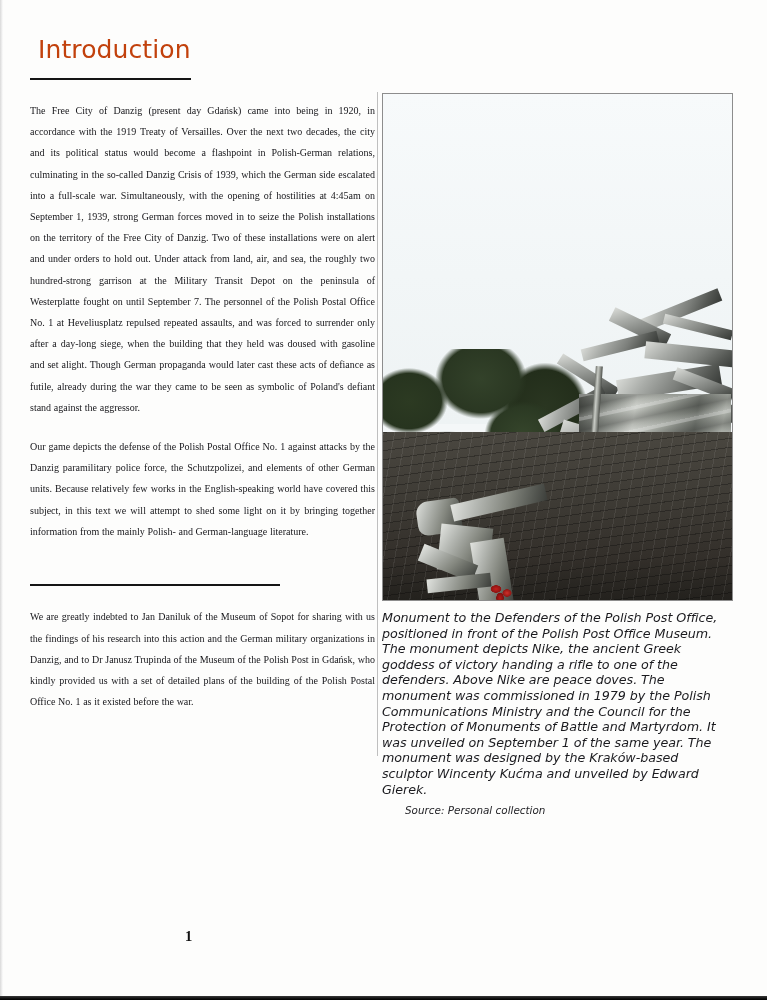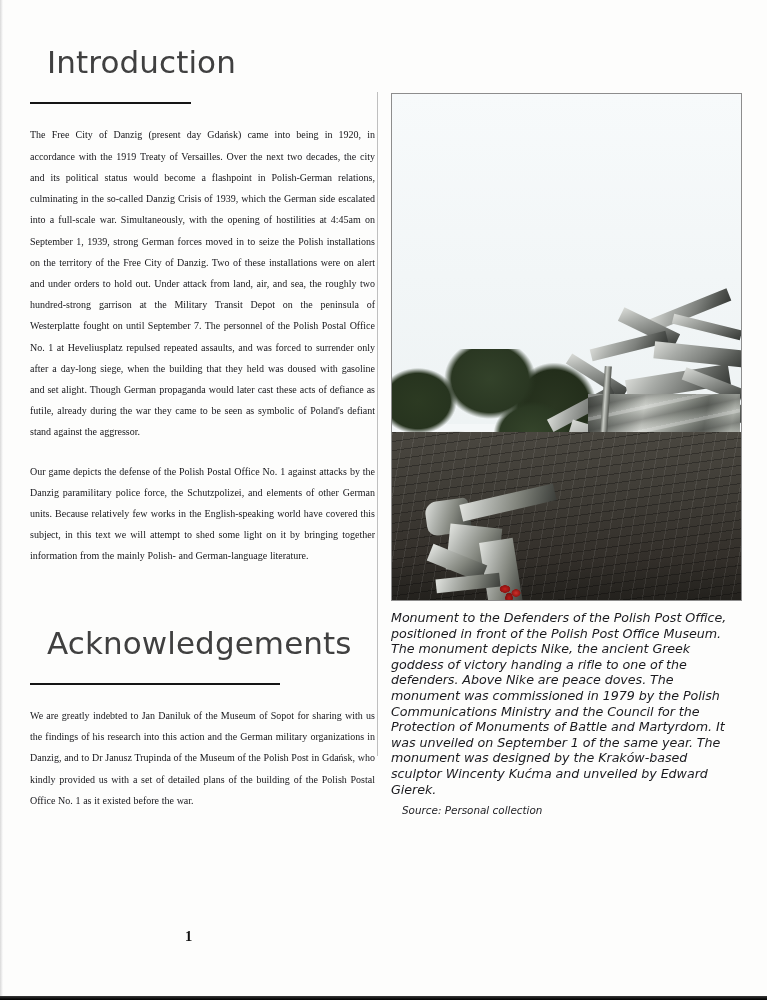"Introduction" .section-heading { color: #404040 -> #c2410c; font-size: 31px -> 25px; margin: 17px -> 8px }
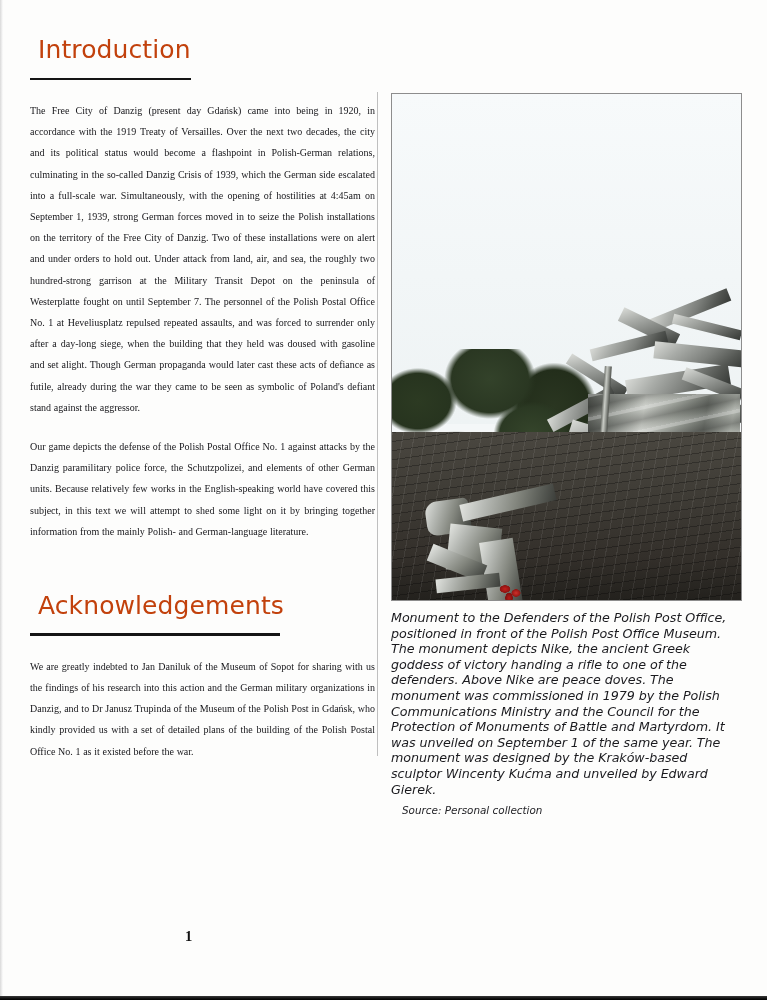"Acknowledgements" h1.section-heading { html: <h1>Acknowledgements</h1> -> none }
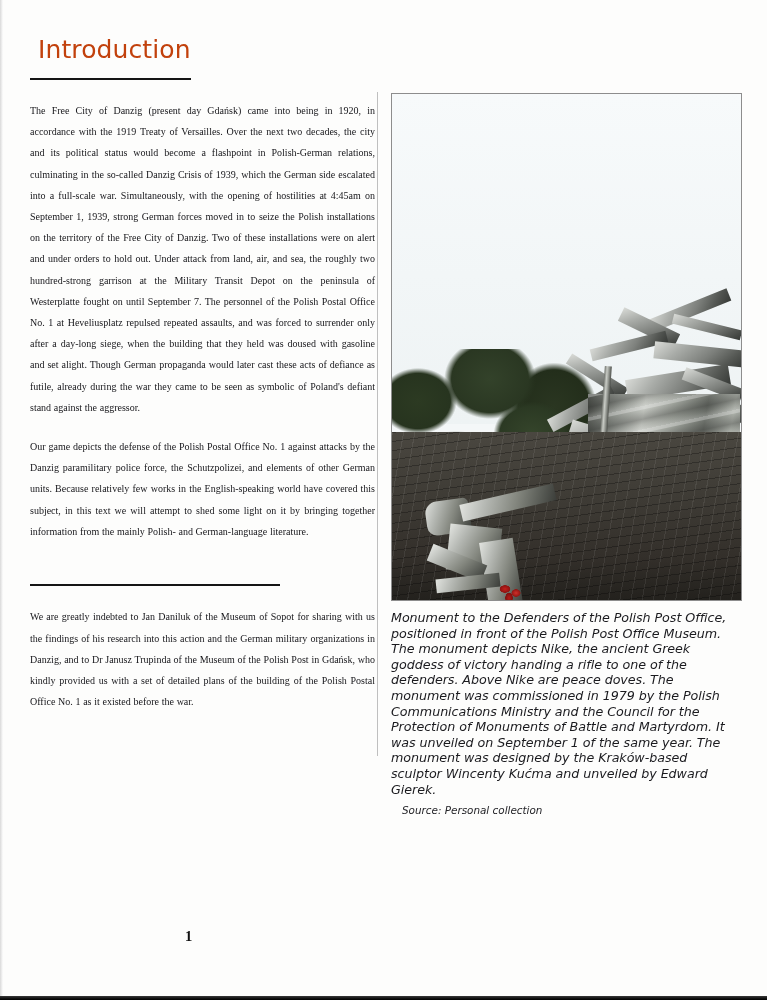"Monument to the Defenders of" .right-col { left: 391px -> 382px }
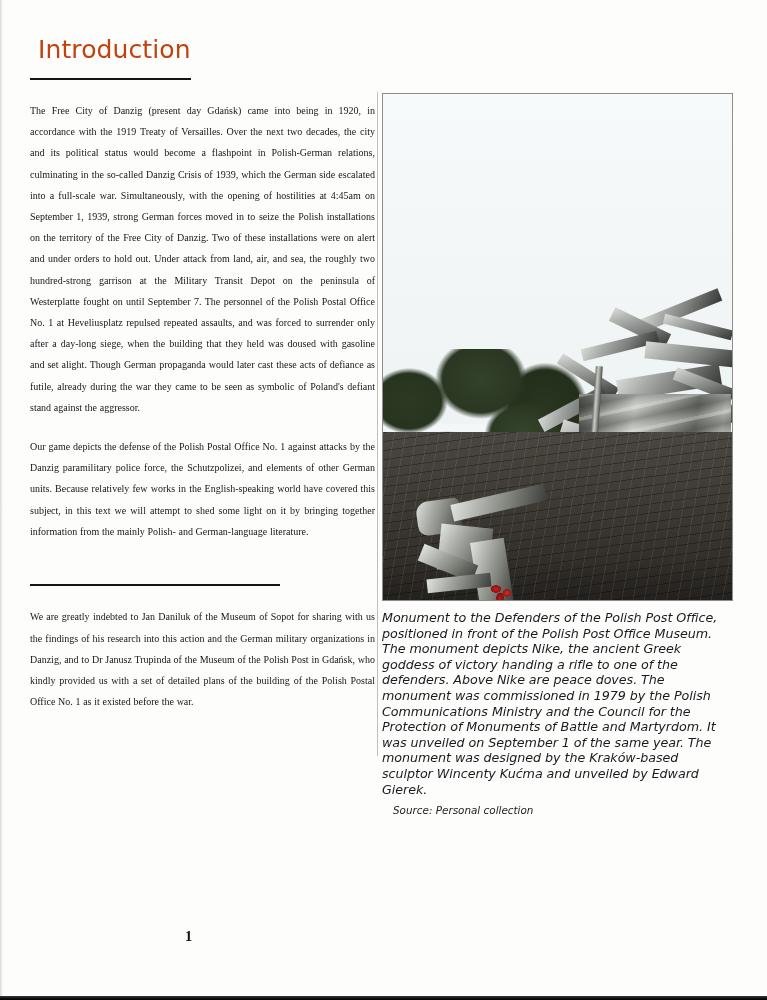"Source: Personal collection" .caption-source { margin-left: 11px -> 23px }
